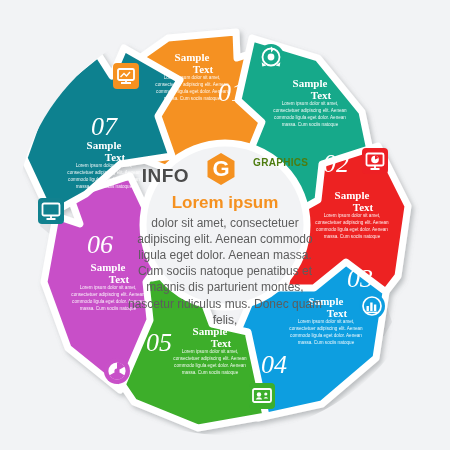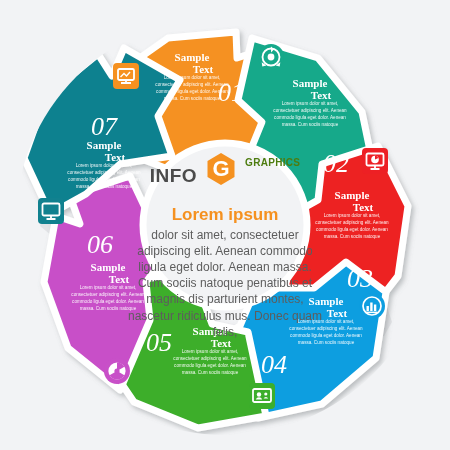"INFO" #logo-row { gap: 8px -> 16px }
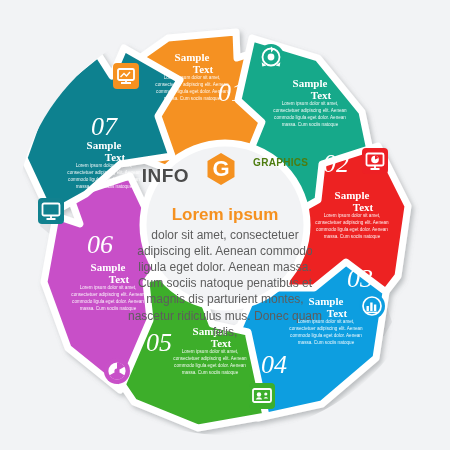"Lorem ipsum" #center-heading { margin-top: 16px -> 4px }
